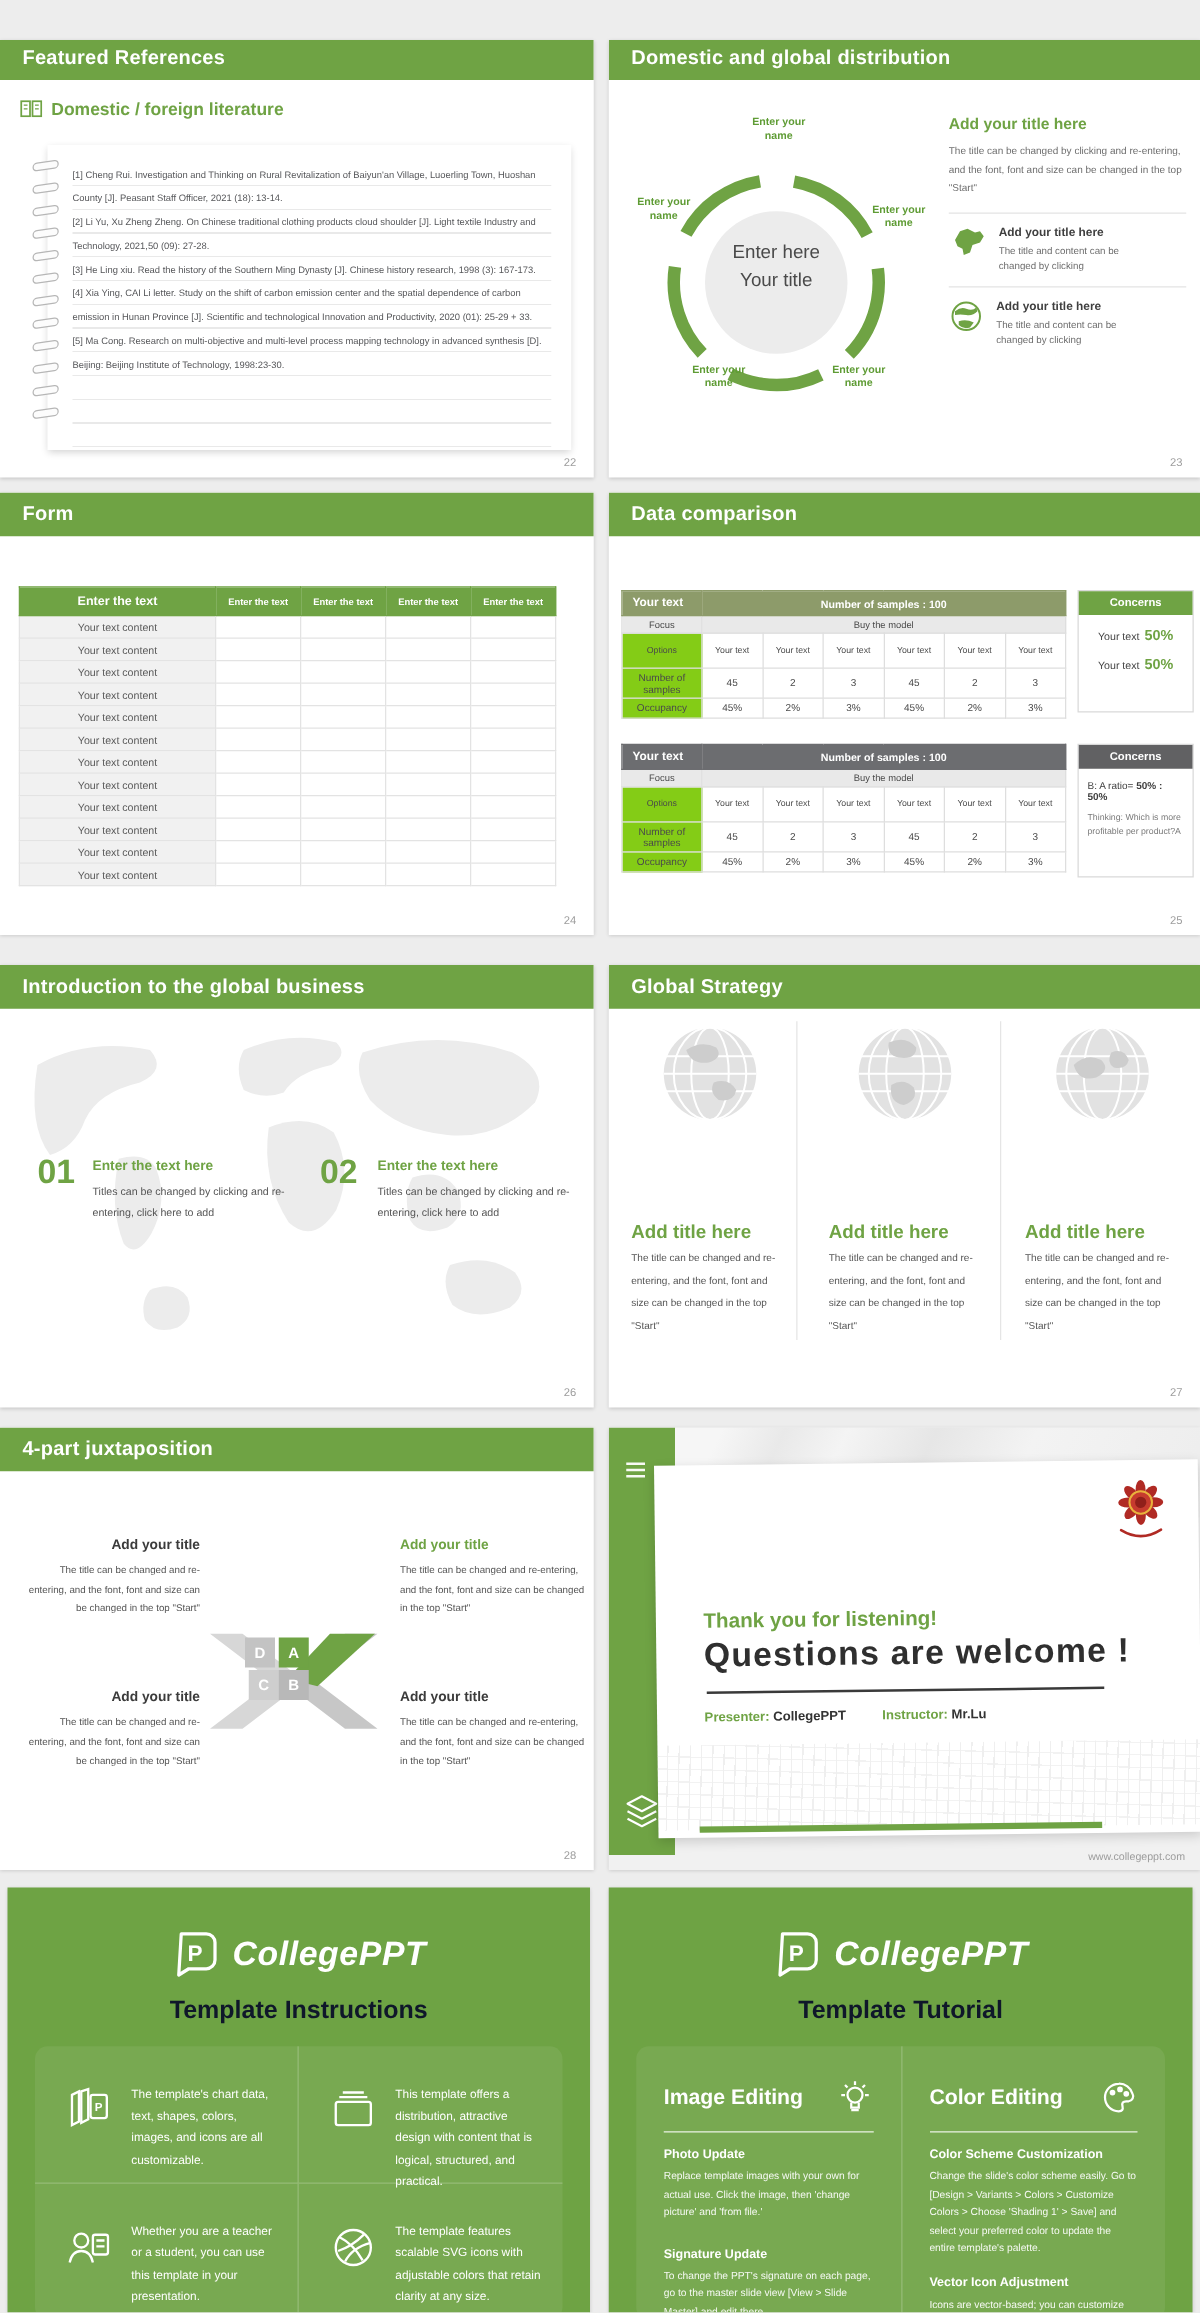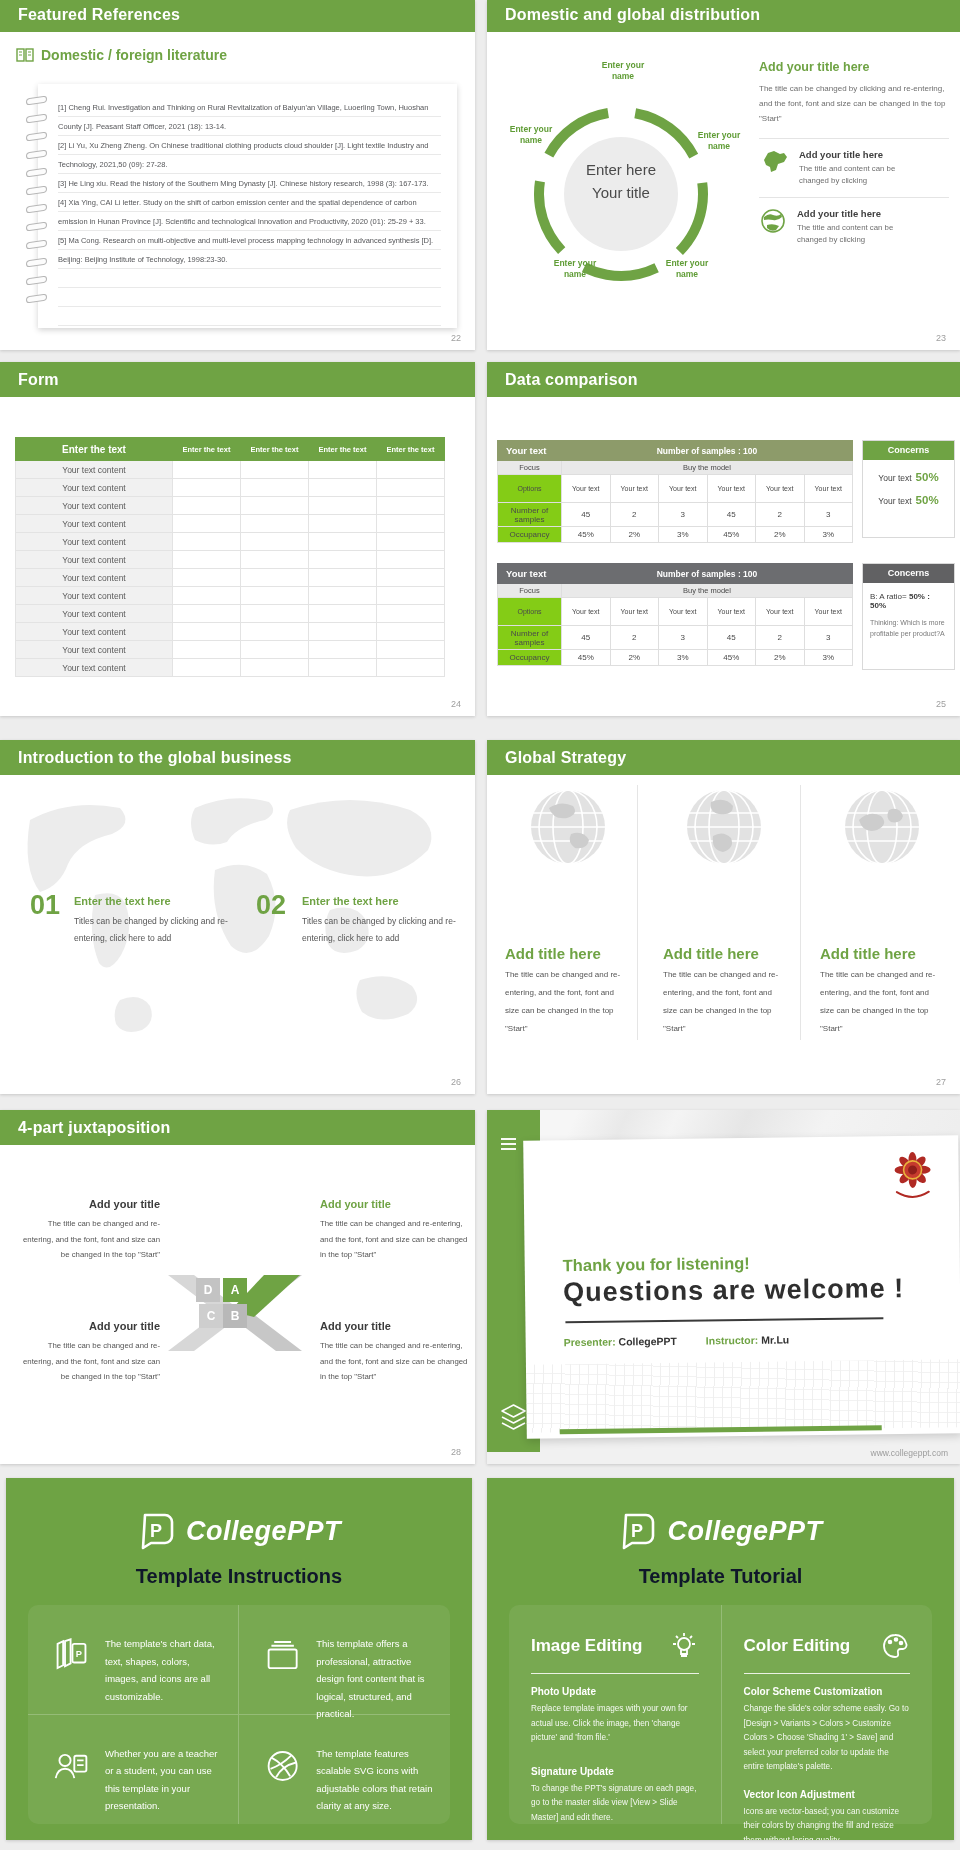"Featured References" .tile { margin-top: none -> 32px }
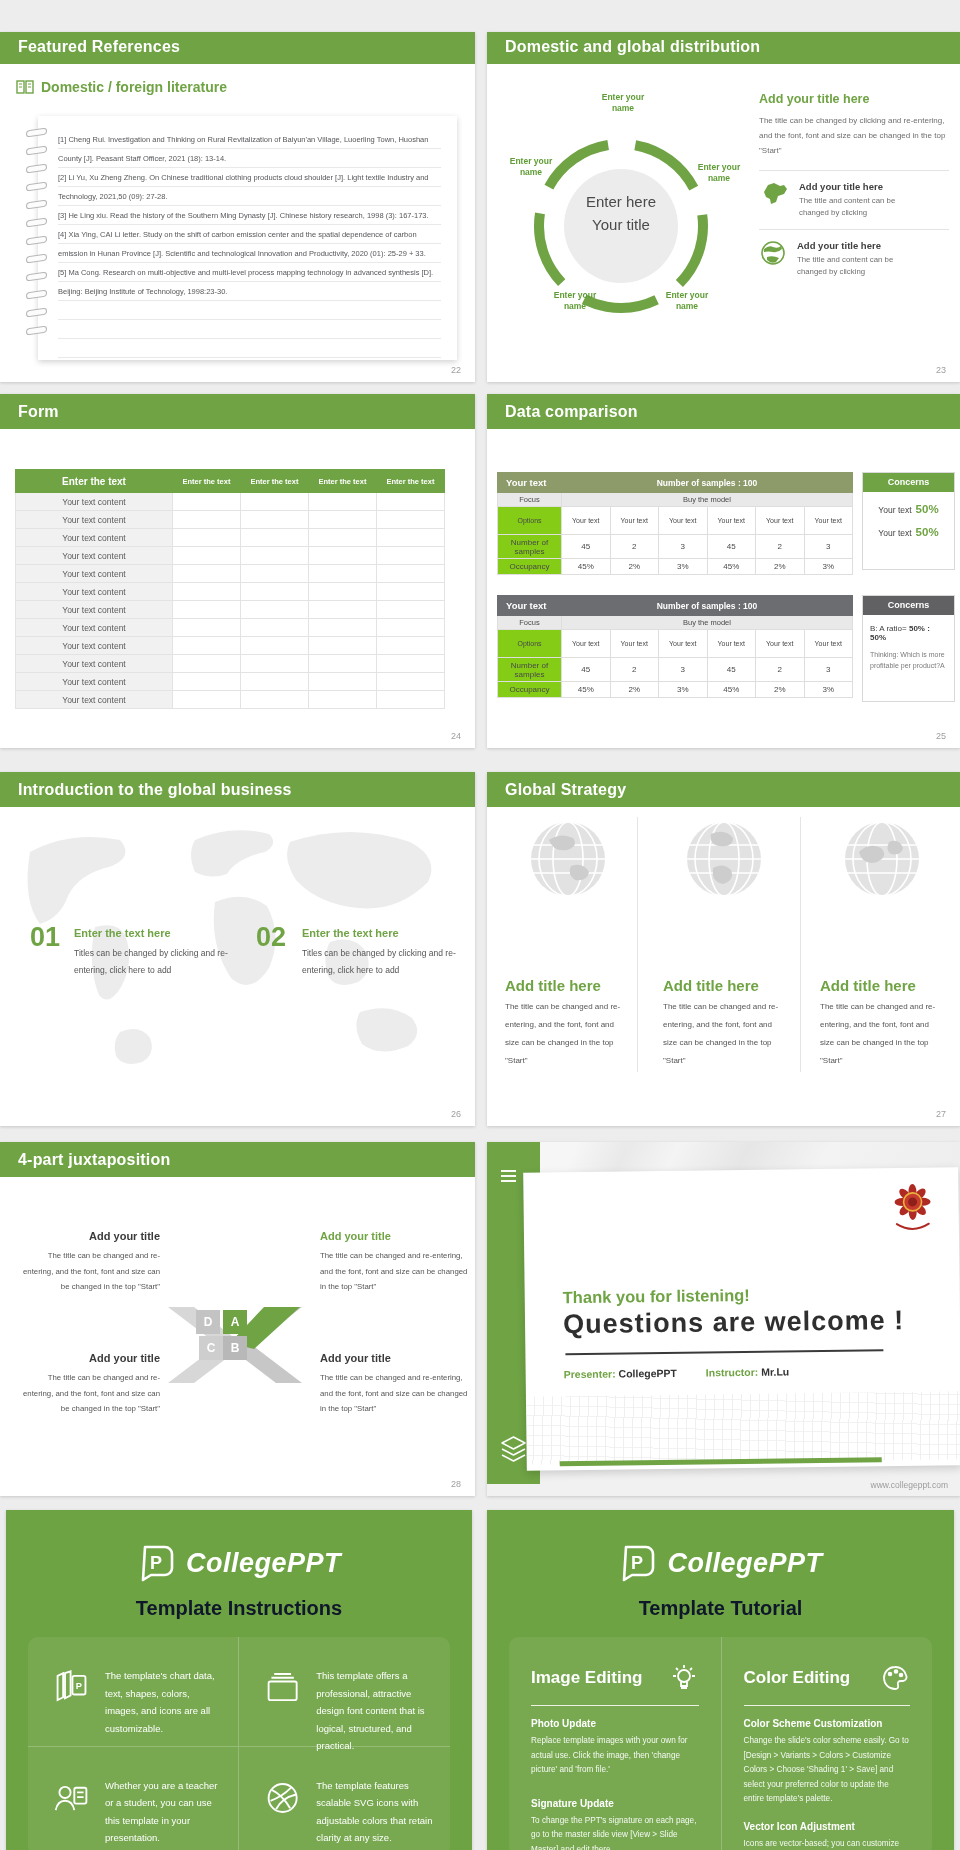"This template offers a professional," div.ft { text: professional, attractive design font -> distribution, attractive design with }
